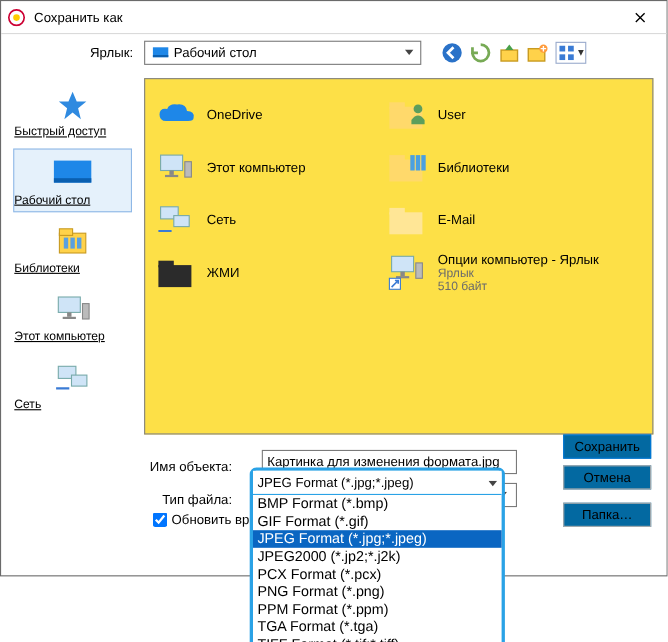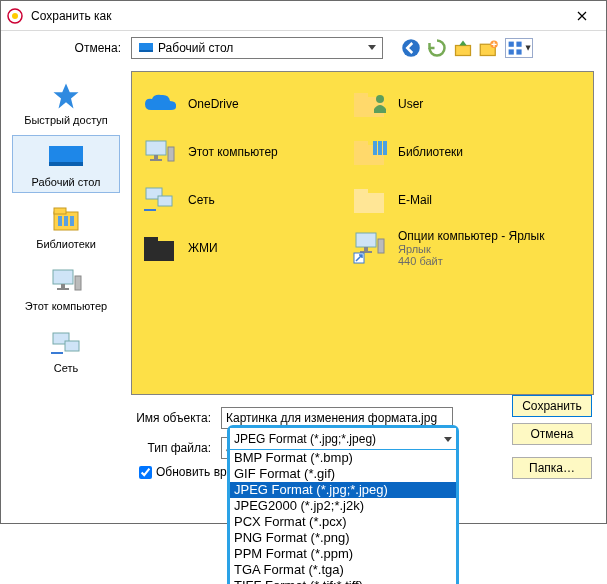"Отмена:" div.lbl { text: Отмена -> Ярлык }
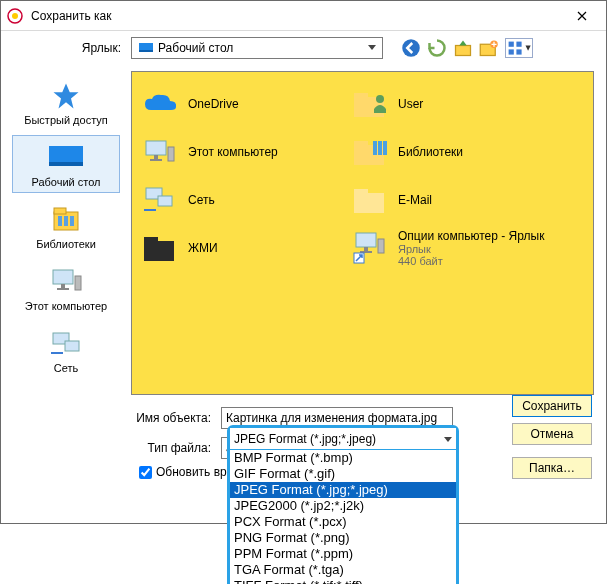"Быстрый доступ" .place { text-align: center -> none; text-decoration: none -> underline }
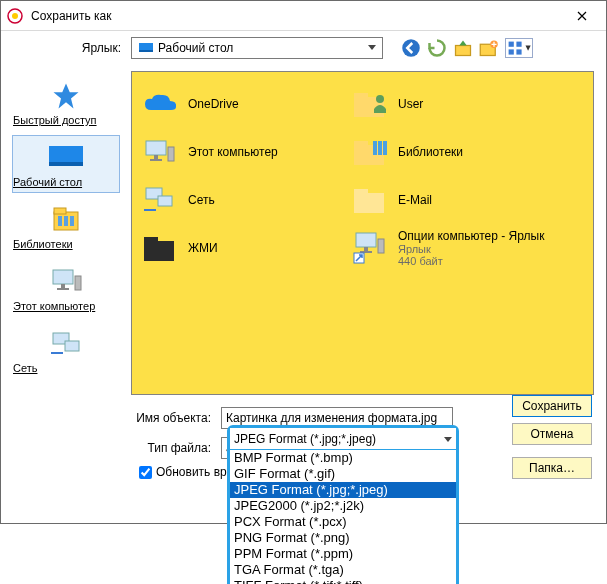"440 байт" div.sub { text: 440 -> 510 }
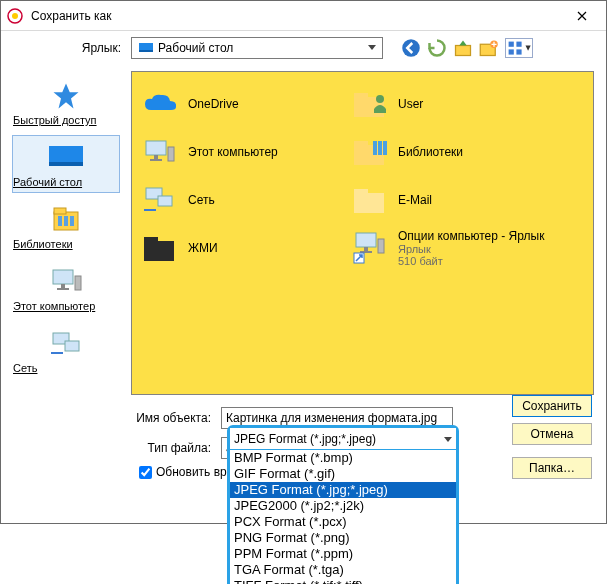"Сохранить" .btncol button { background: #fef9c3 -> #0369a1 }
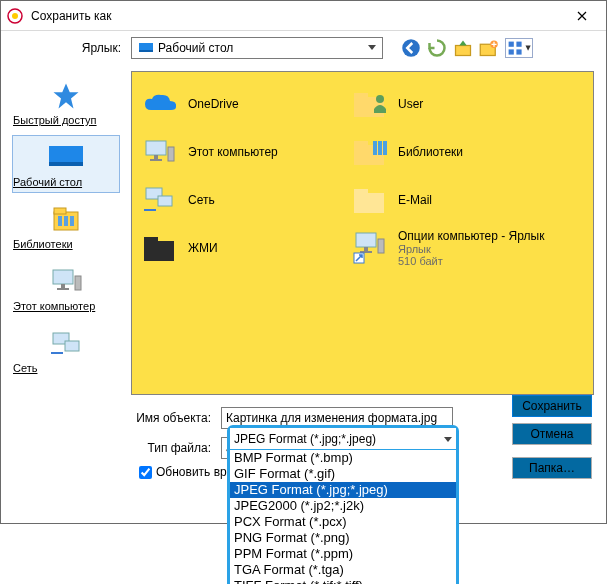"Имя объекта:" .frow { align-items: center -> flex-end; gap: none -> 17px }
